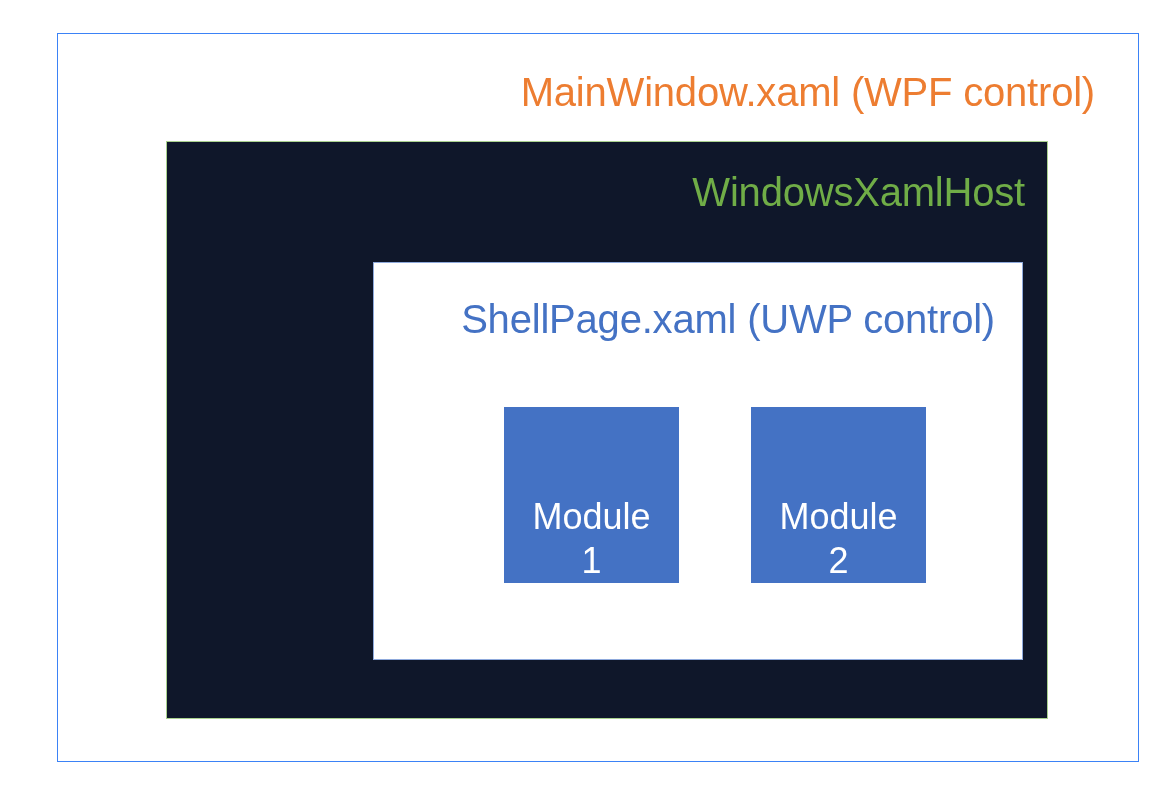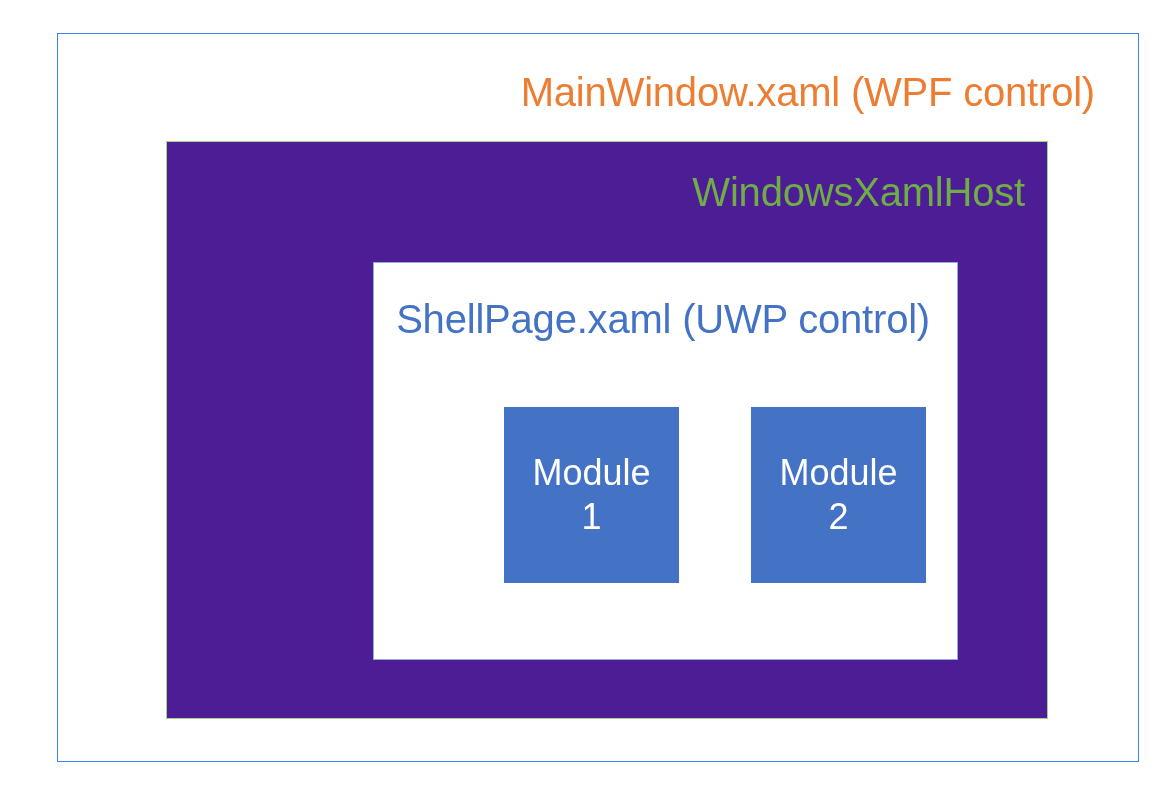"WindowsXamlHost" .host-box { background: #4c1d95 -> #0f172a }
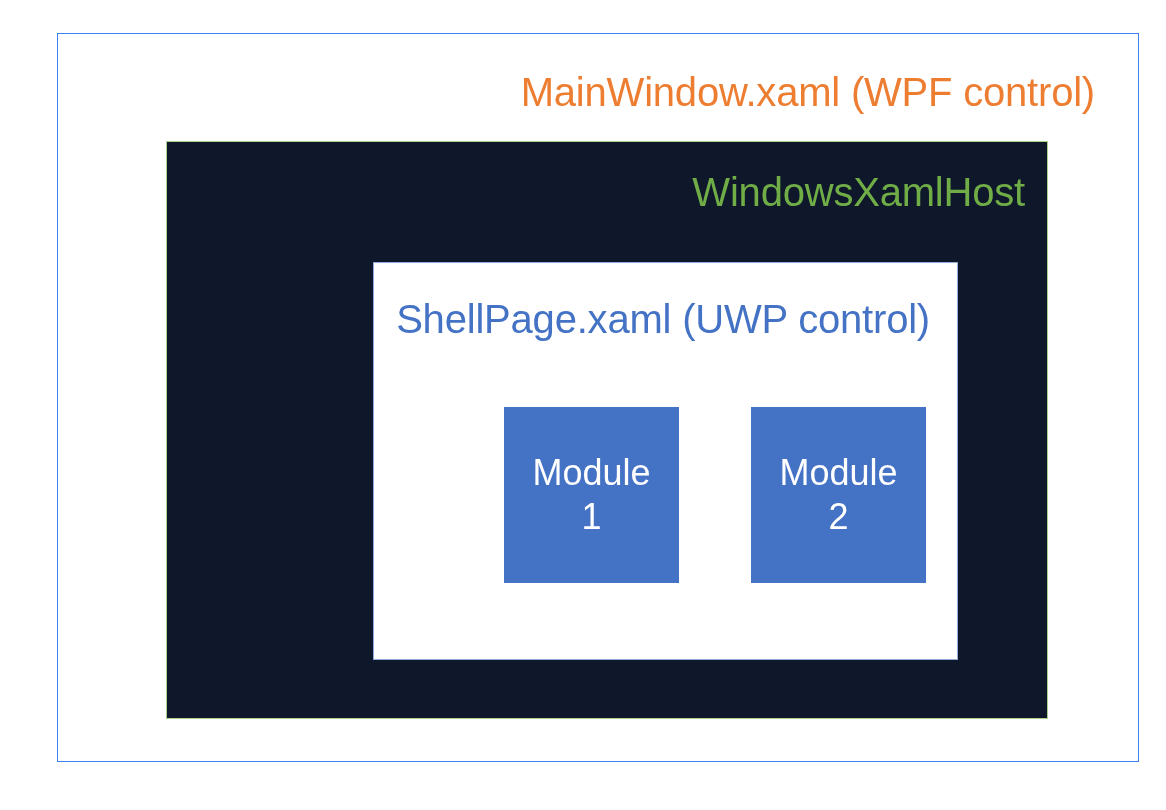"ShellPage.xaml (UWP control)" .shell-box { width: 585px -> 650px }
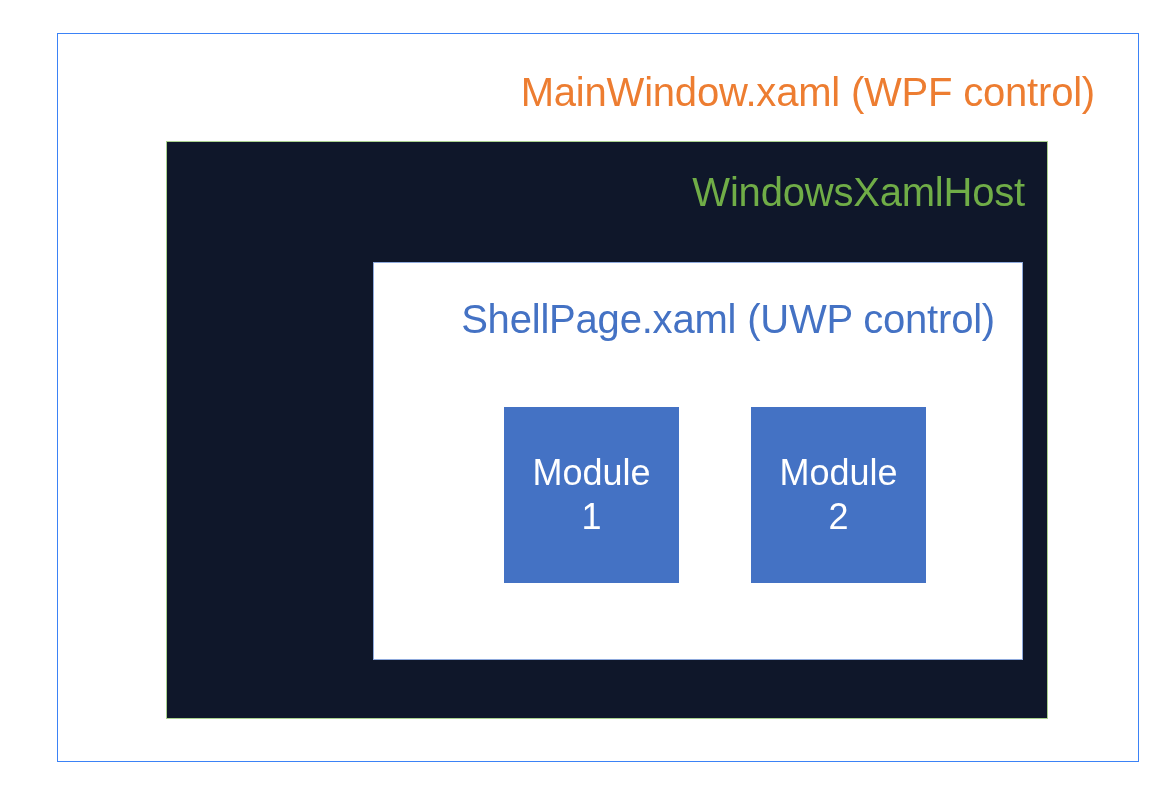"Module" .module { align-items: center -> flex-end }
